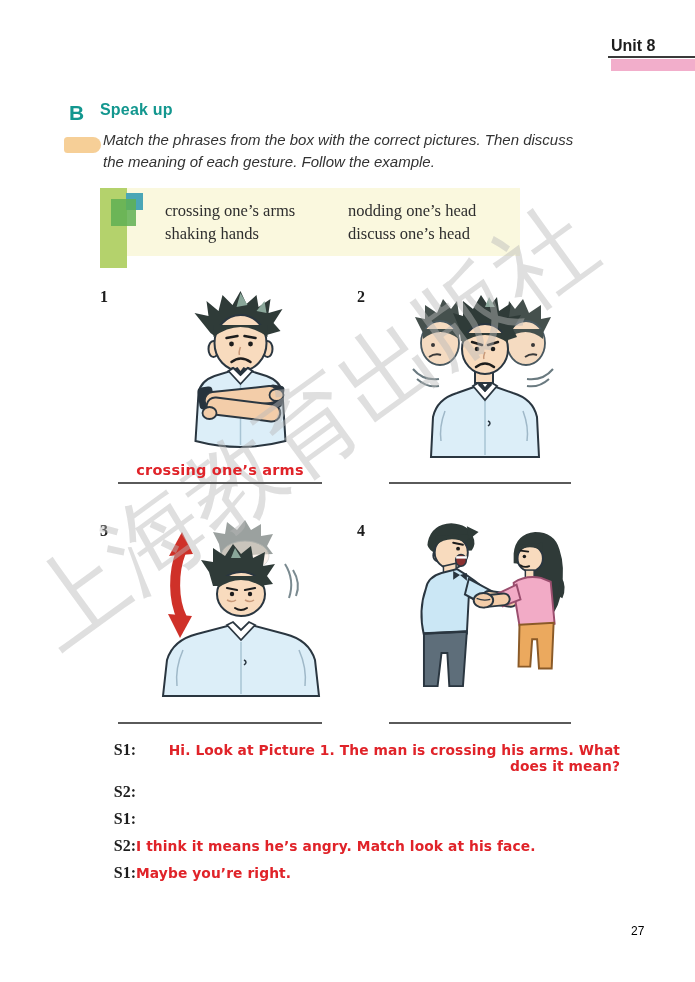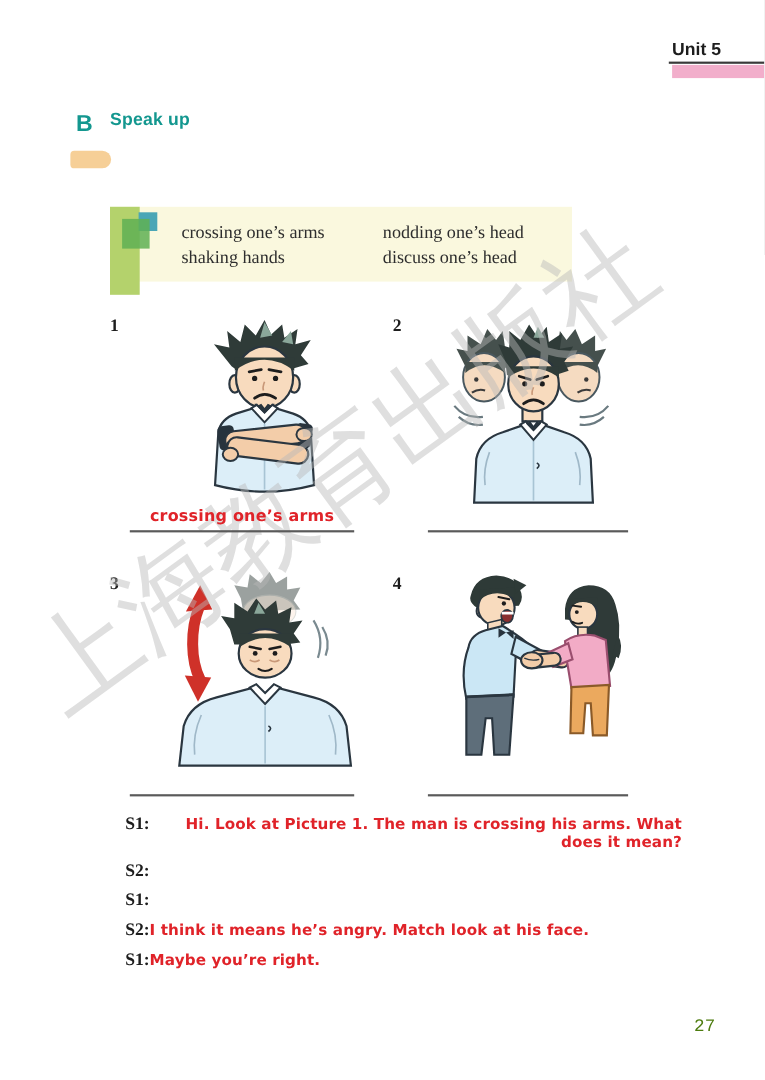"Unit 5" div.unit-label { text: 5 -> 8 }
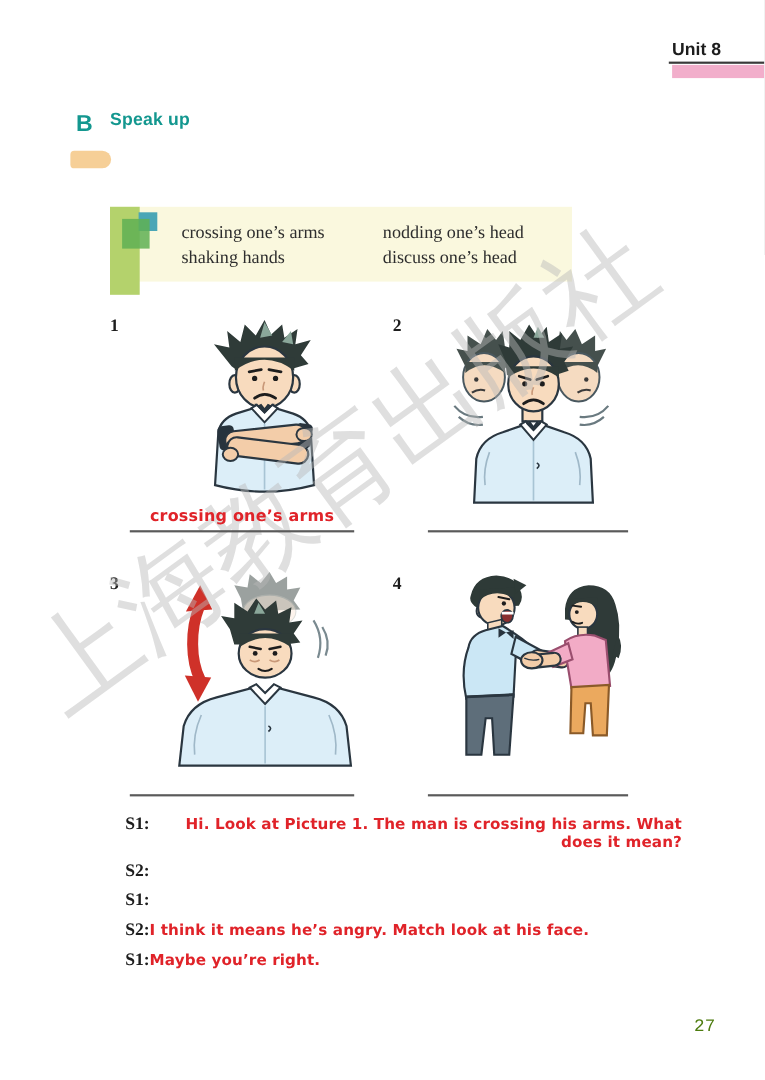"Match the phrases from the" p.instructions { html: none -> <p>Match the phrases from the box with the correct pictures. Then discuss the meaning of each gesture. Follow the example.</p> }
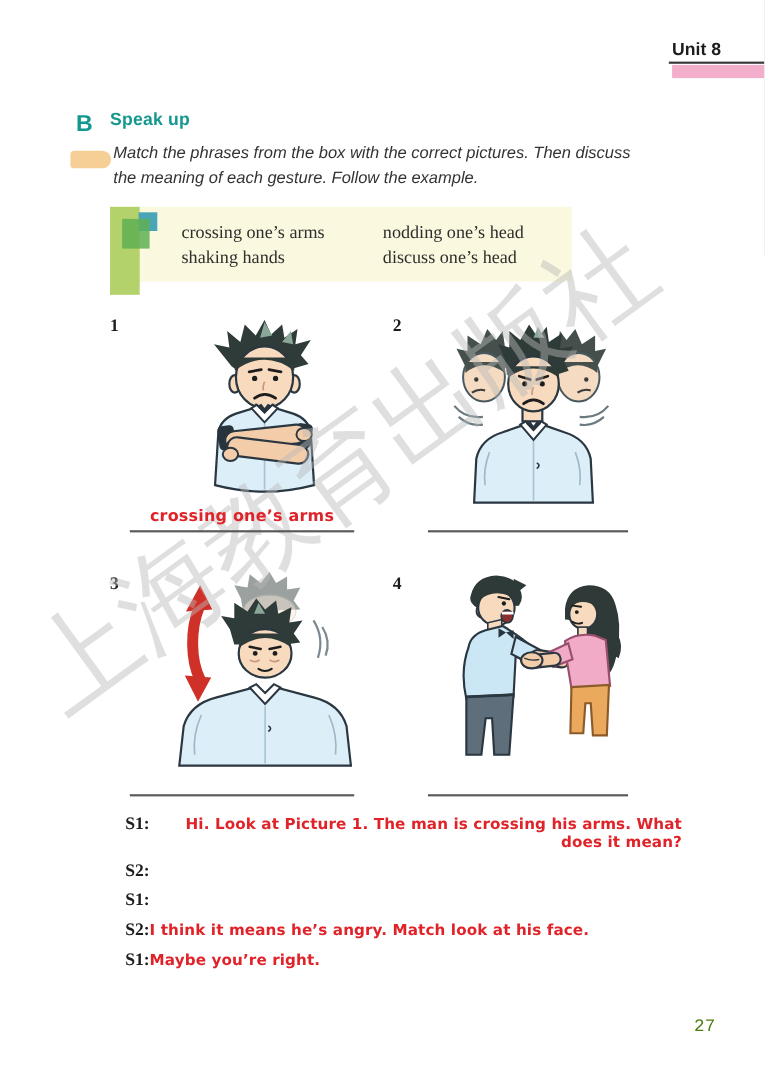"27" .page-number { color: #4d7c0f -> #000000; font-family: Liberation Mono, monospace -> none; font-size: 16px -> 12px }
